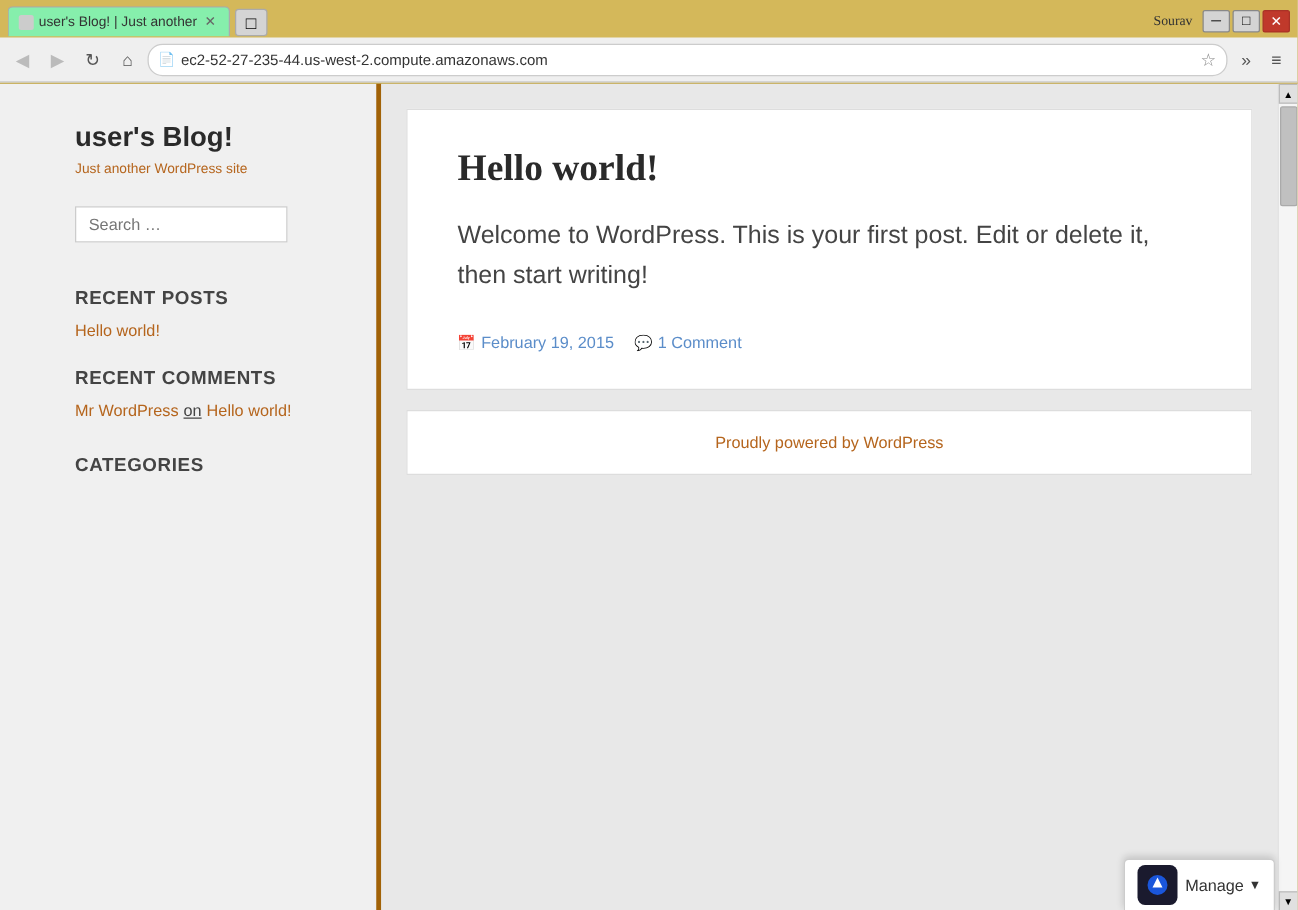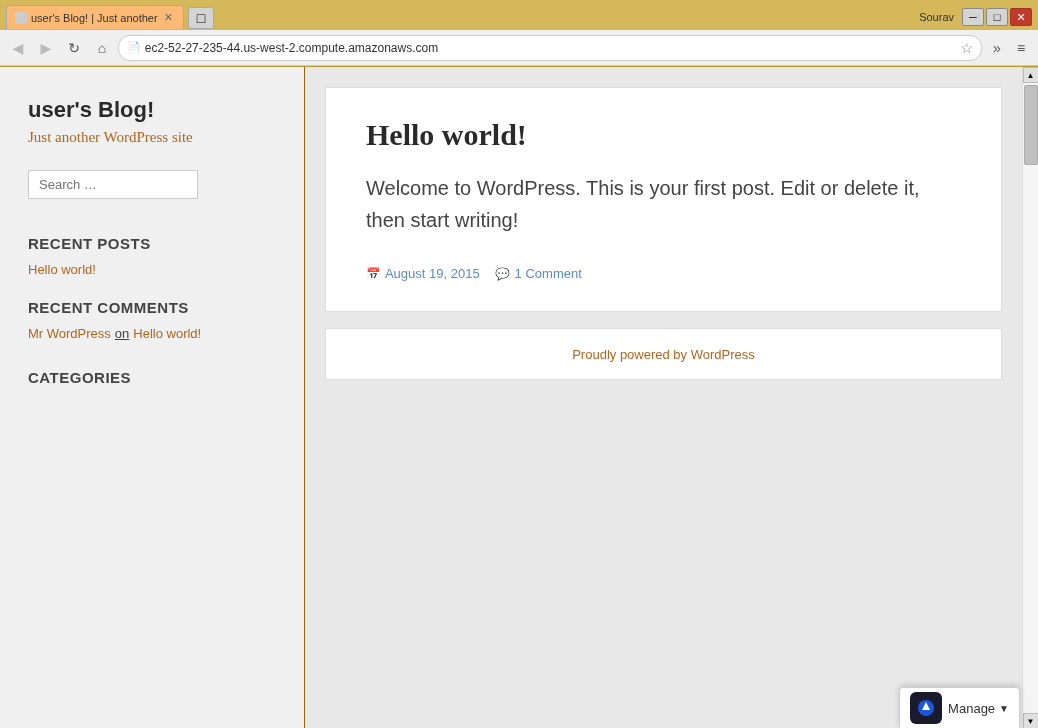"user's Blog! | Just another" .tab { background: #fdba74 -> #86efac }
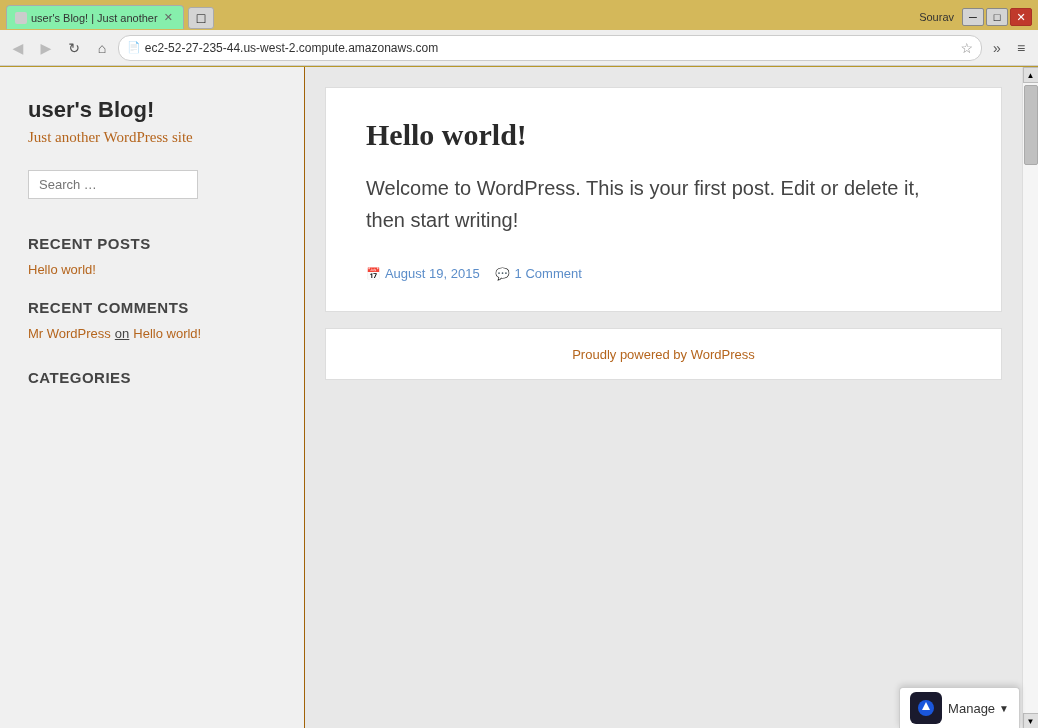"Sourav" .title-bar-user { font-family: none -> Liberation Serif, serif }
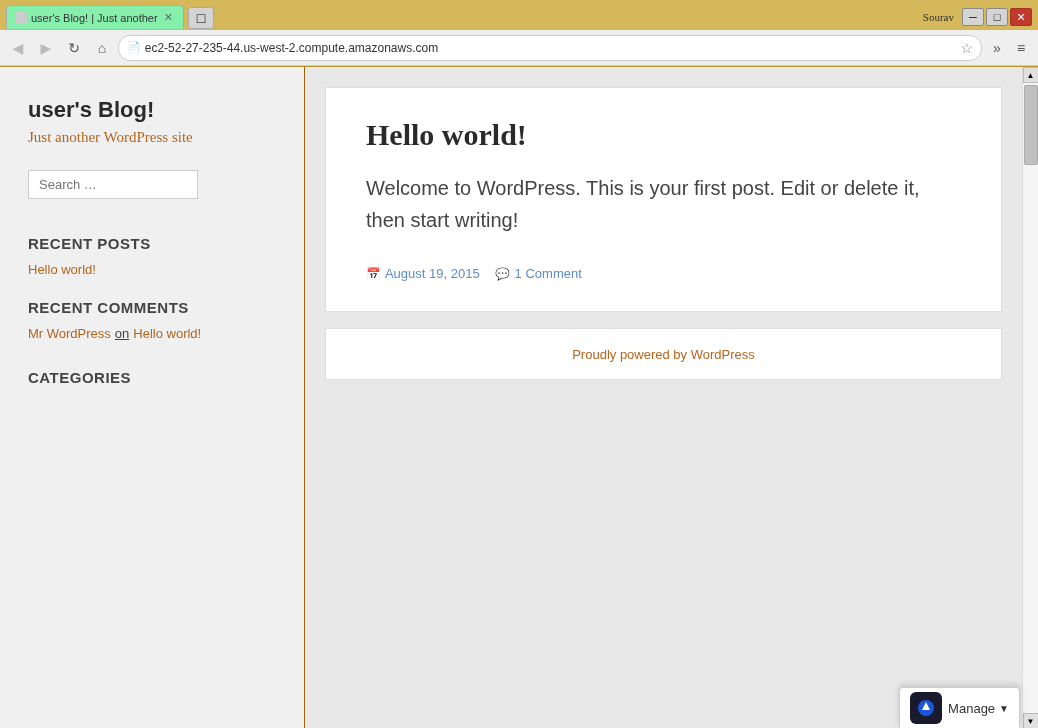"user's Blog!" .sidebar { border-right: 1px solid #a16207 -> 4px solid #a16207; padding: 30px 30px 20px 28px -> 30px 30px 20px 60px }
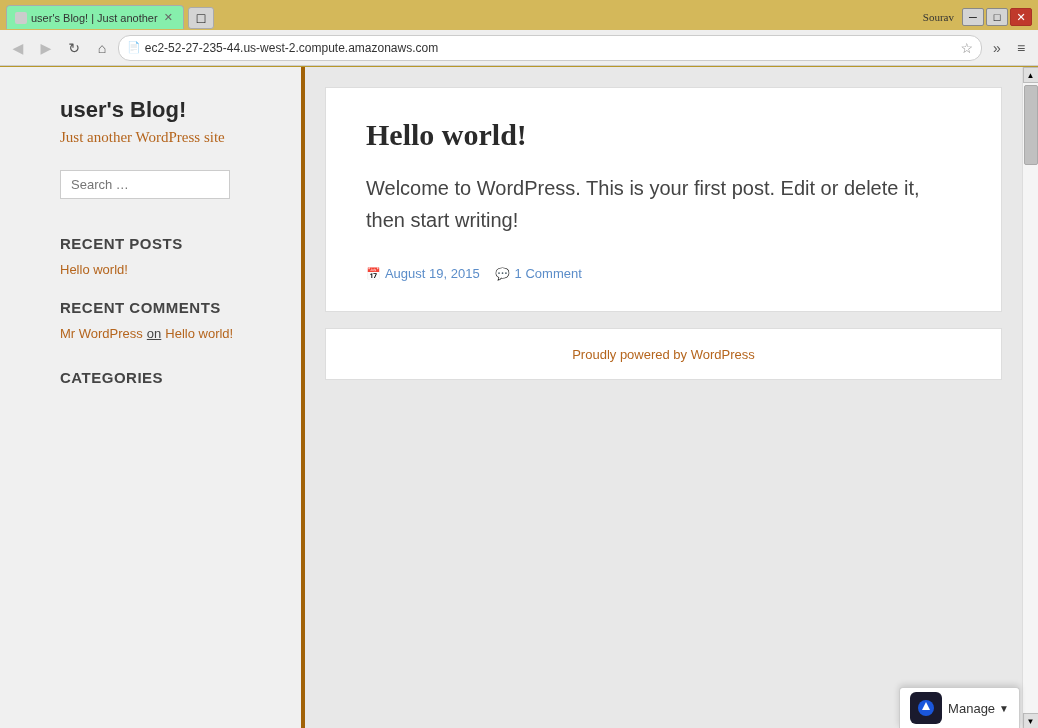"Just another WordPress site" .blog-subtitle { font-family: Liberation Serif, serif -> none; font-size: 15px -> 11px }
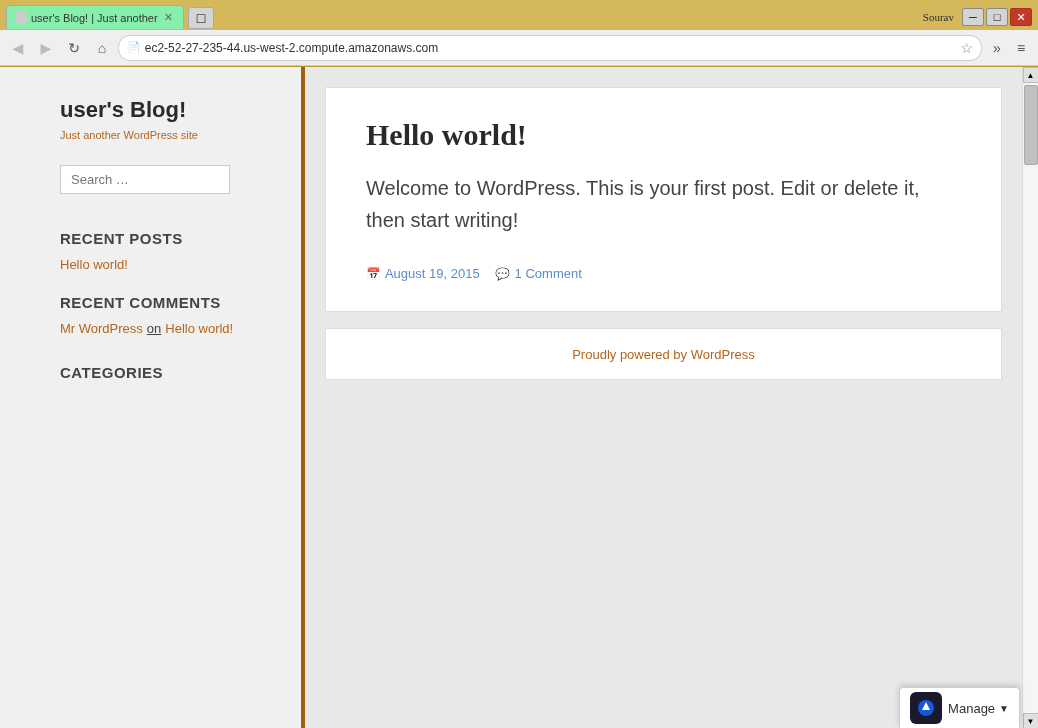"August 19, 2015" a { text: August -> February }
